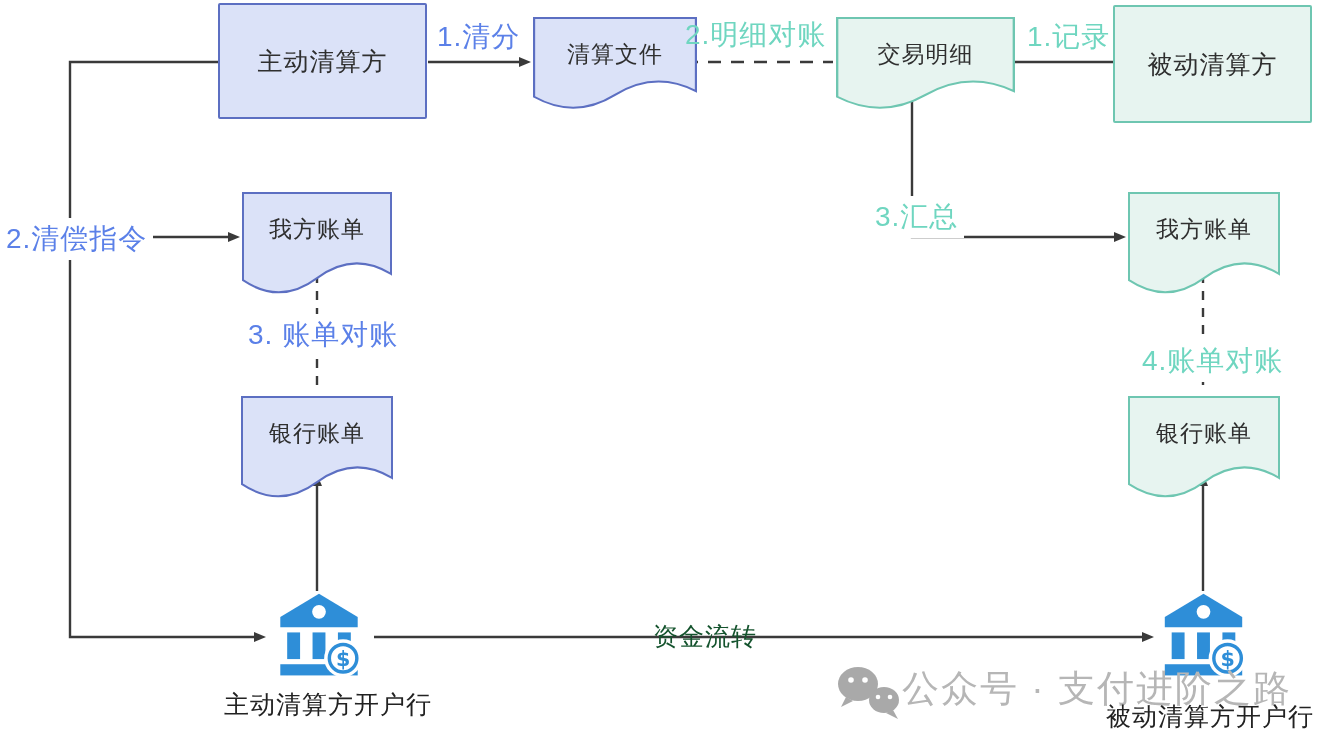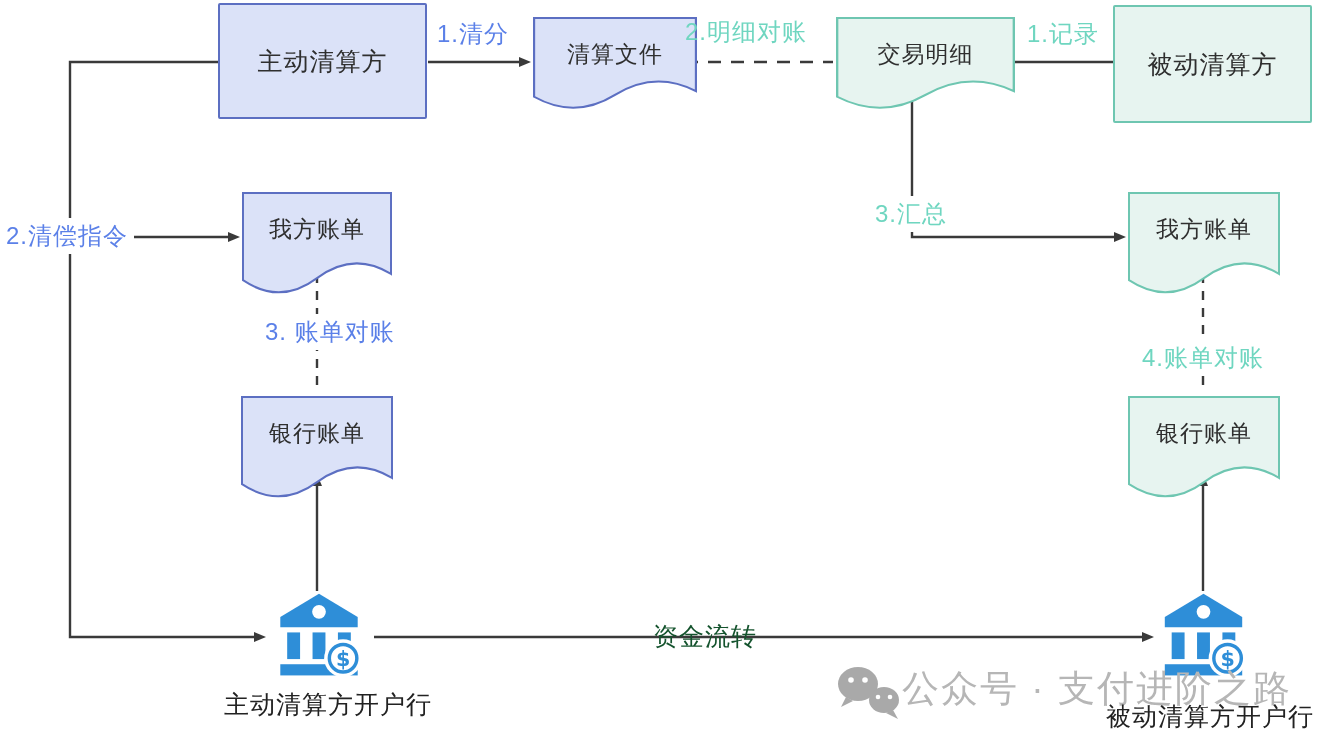"1.清分" .edge-label { font-size: 24px -> 28px }
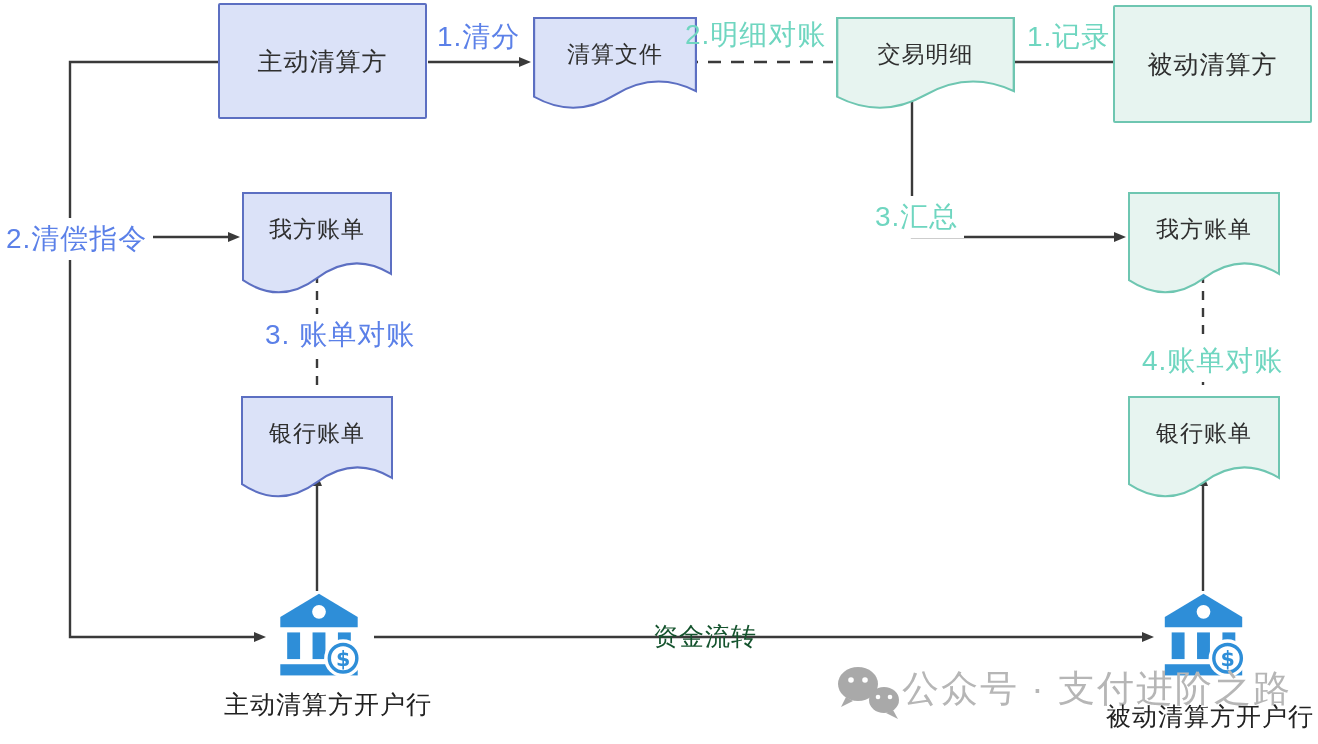"3. 账单对账" div.edge-label { left: 259px -> 242px }
